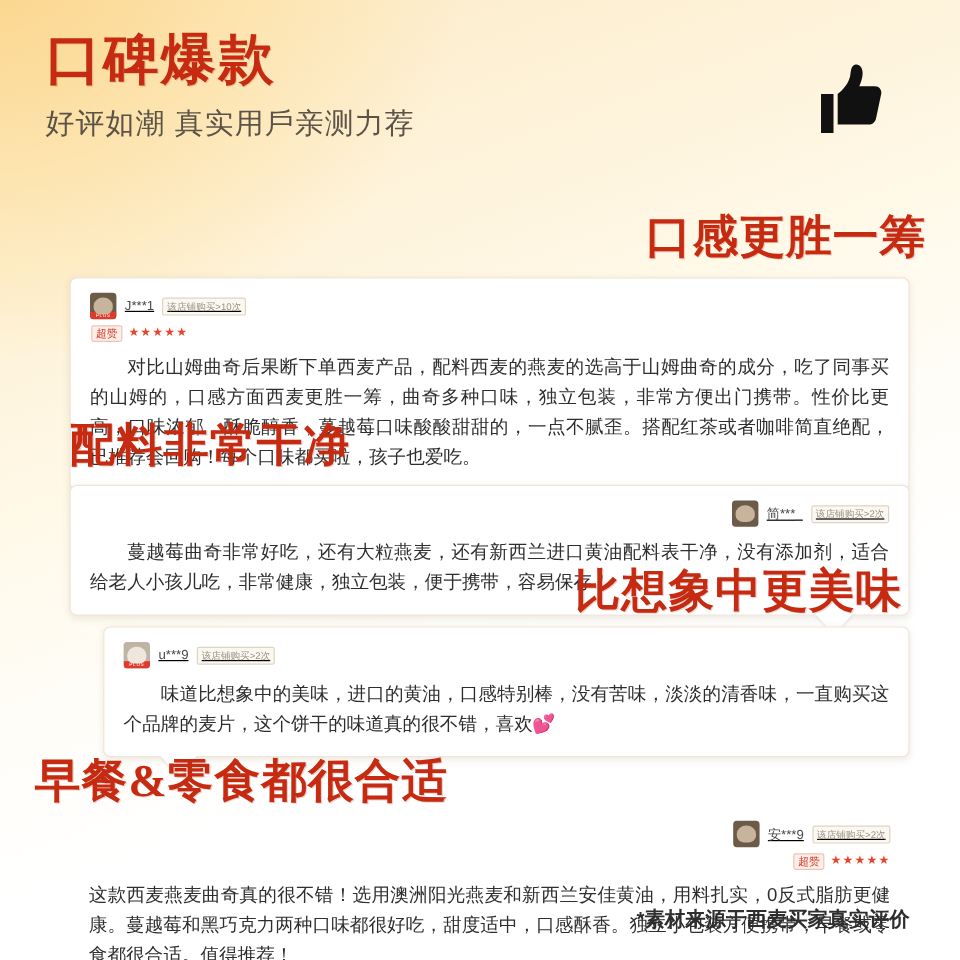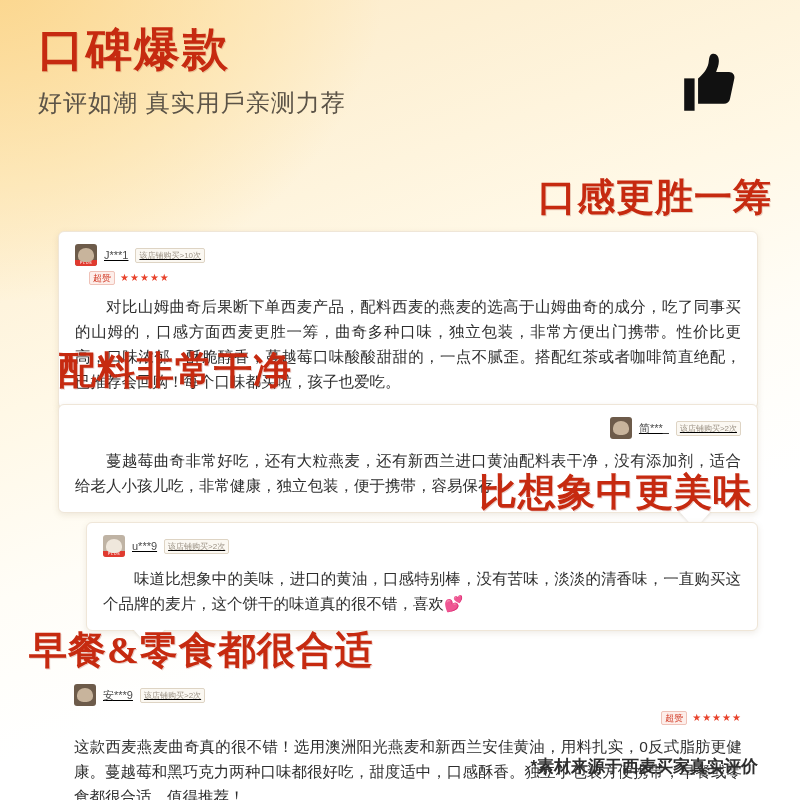"超赞" .rating-row { margin-left: 14px -> 1px }
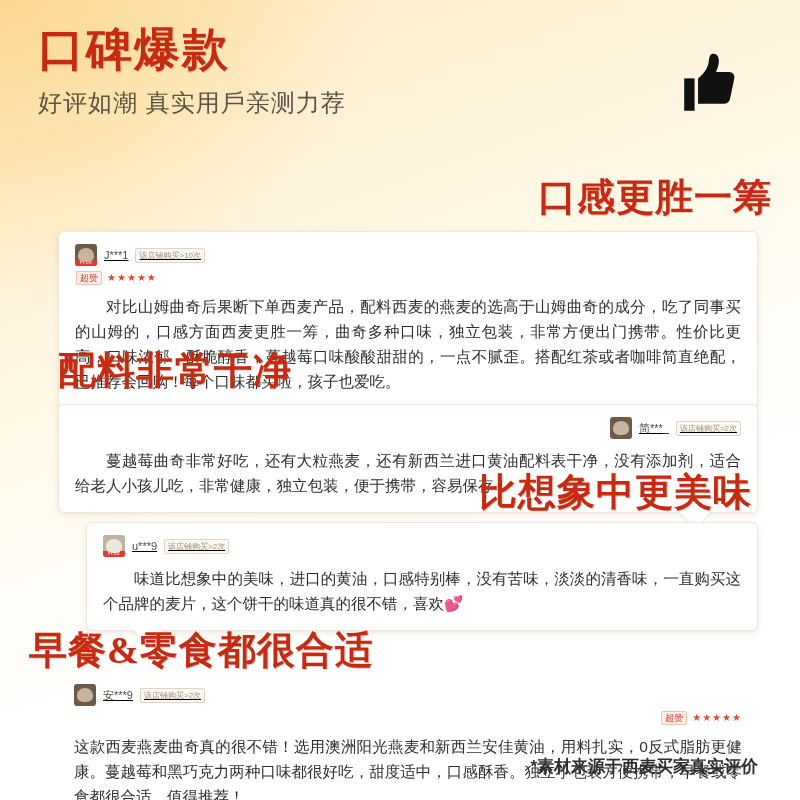"安***9" div.user-row { justify-content: none -> flex-end }
